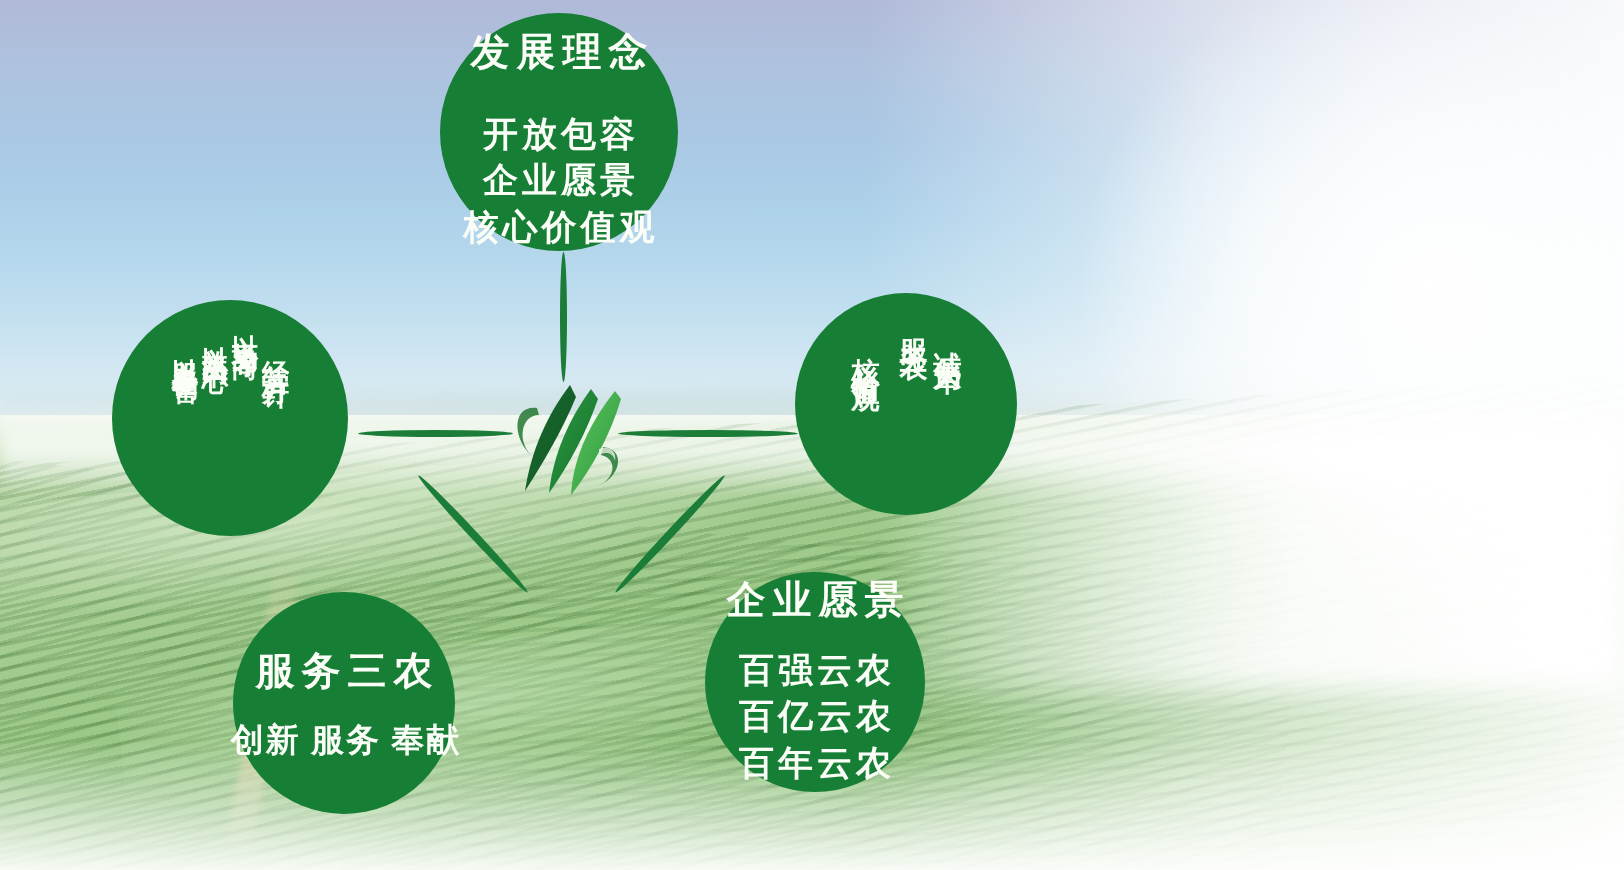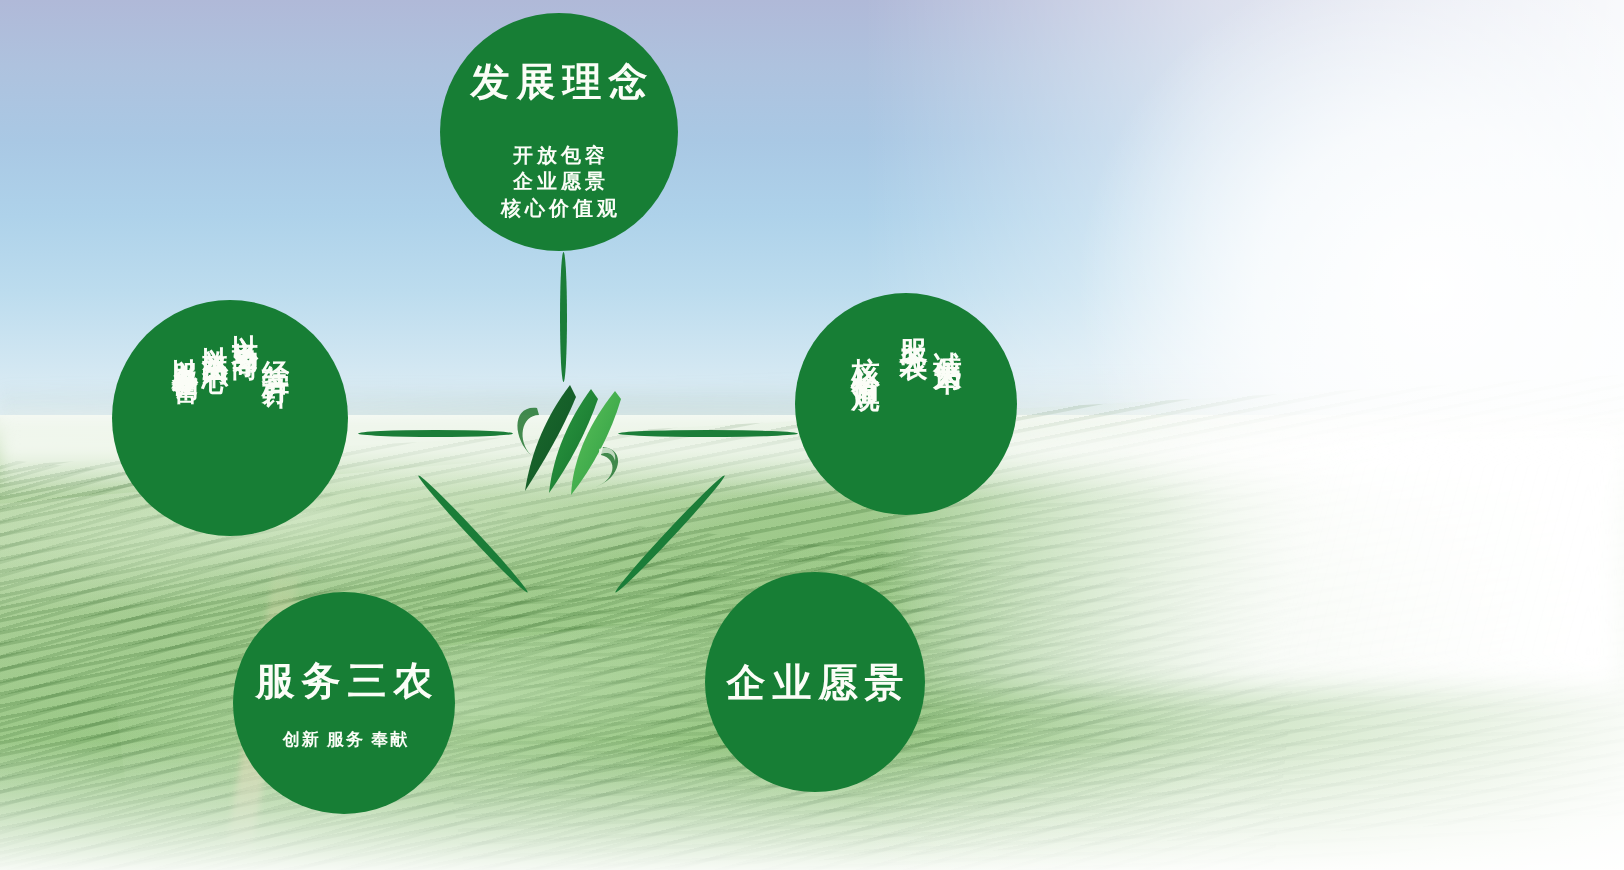"开放包容" .bubble .lines { font-size: 20px -> 35px }
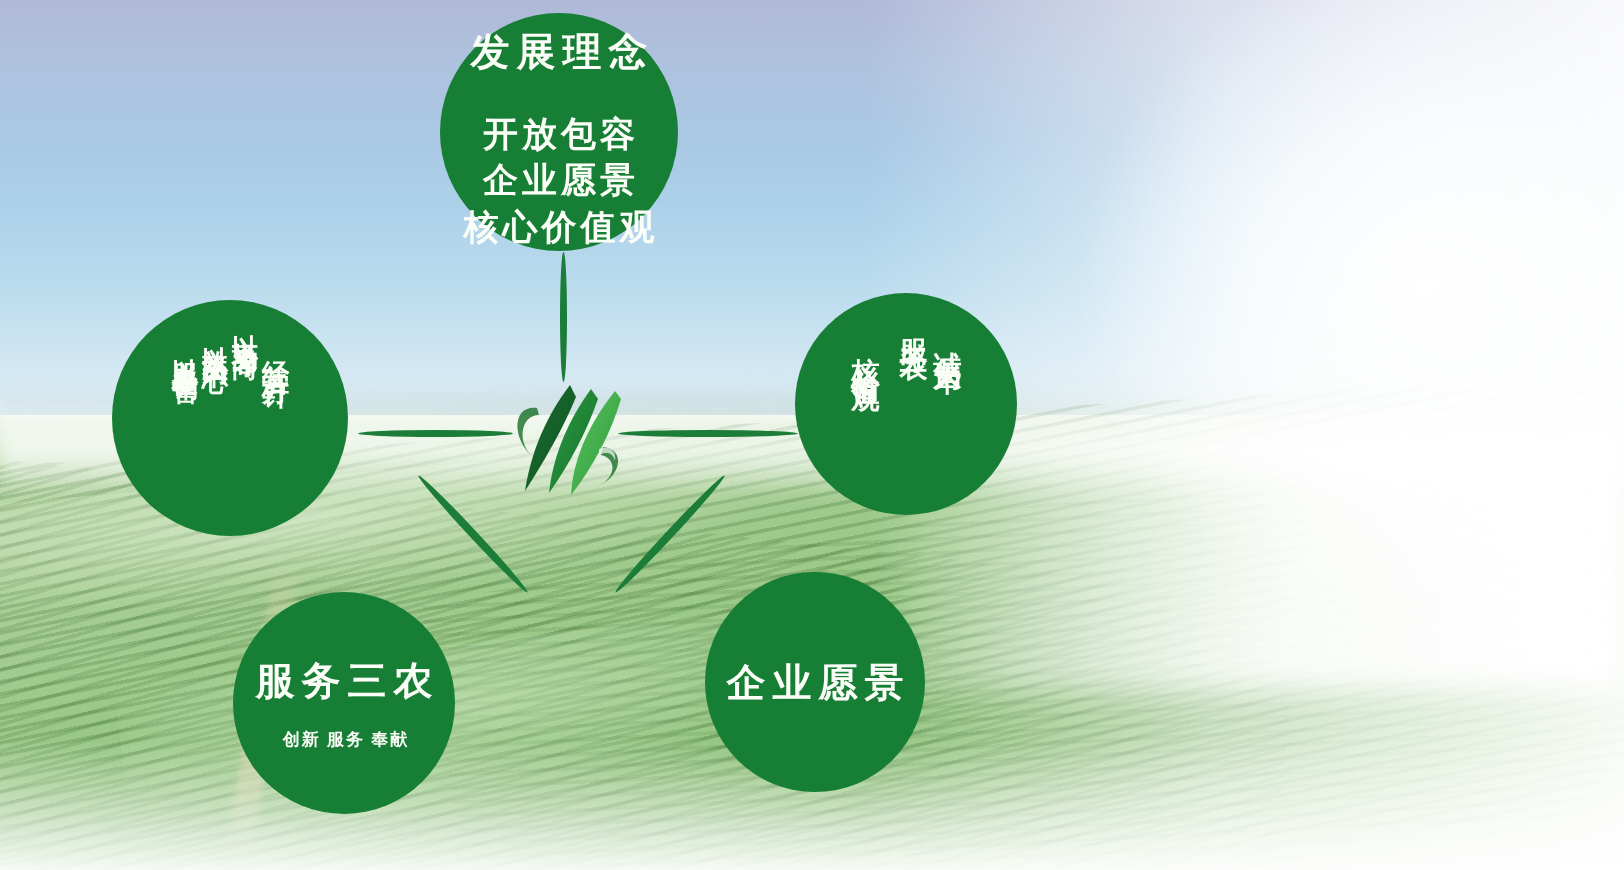"百强云农" div.lines { html: none -> <div> <div>百强云农</div> <div>百亿云农</div> <div>百年云农</div> </div> }
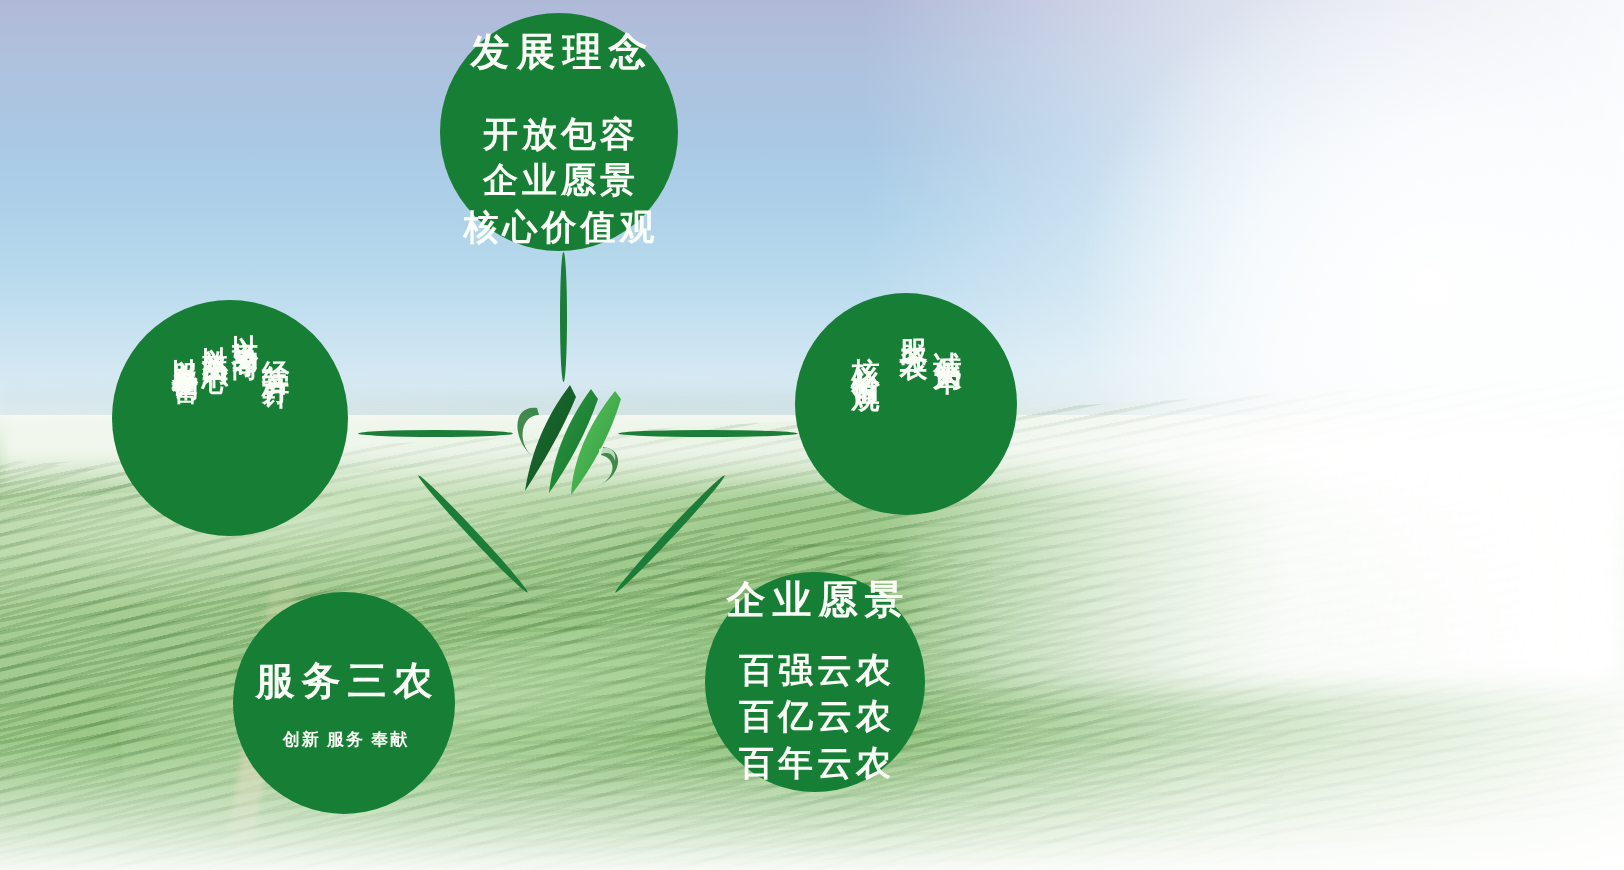"创新 服务 奉献" #bubble-spirit .lines { font-size: 17px -> 33px }
